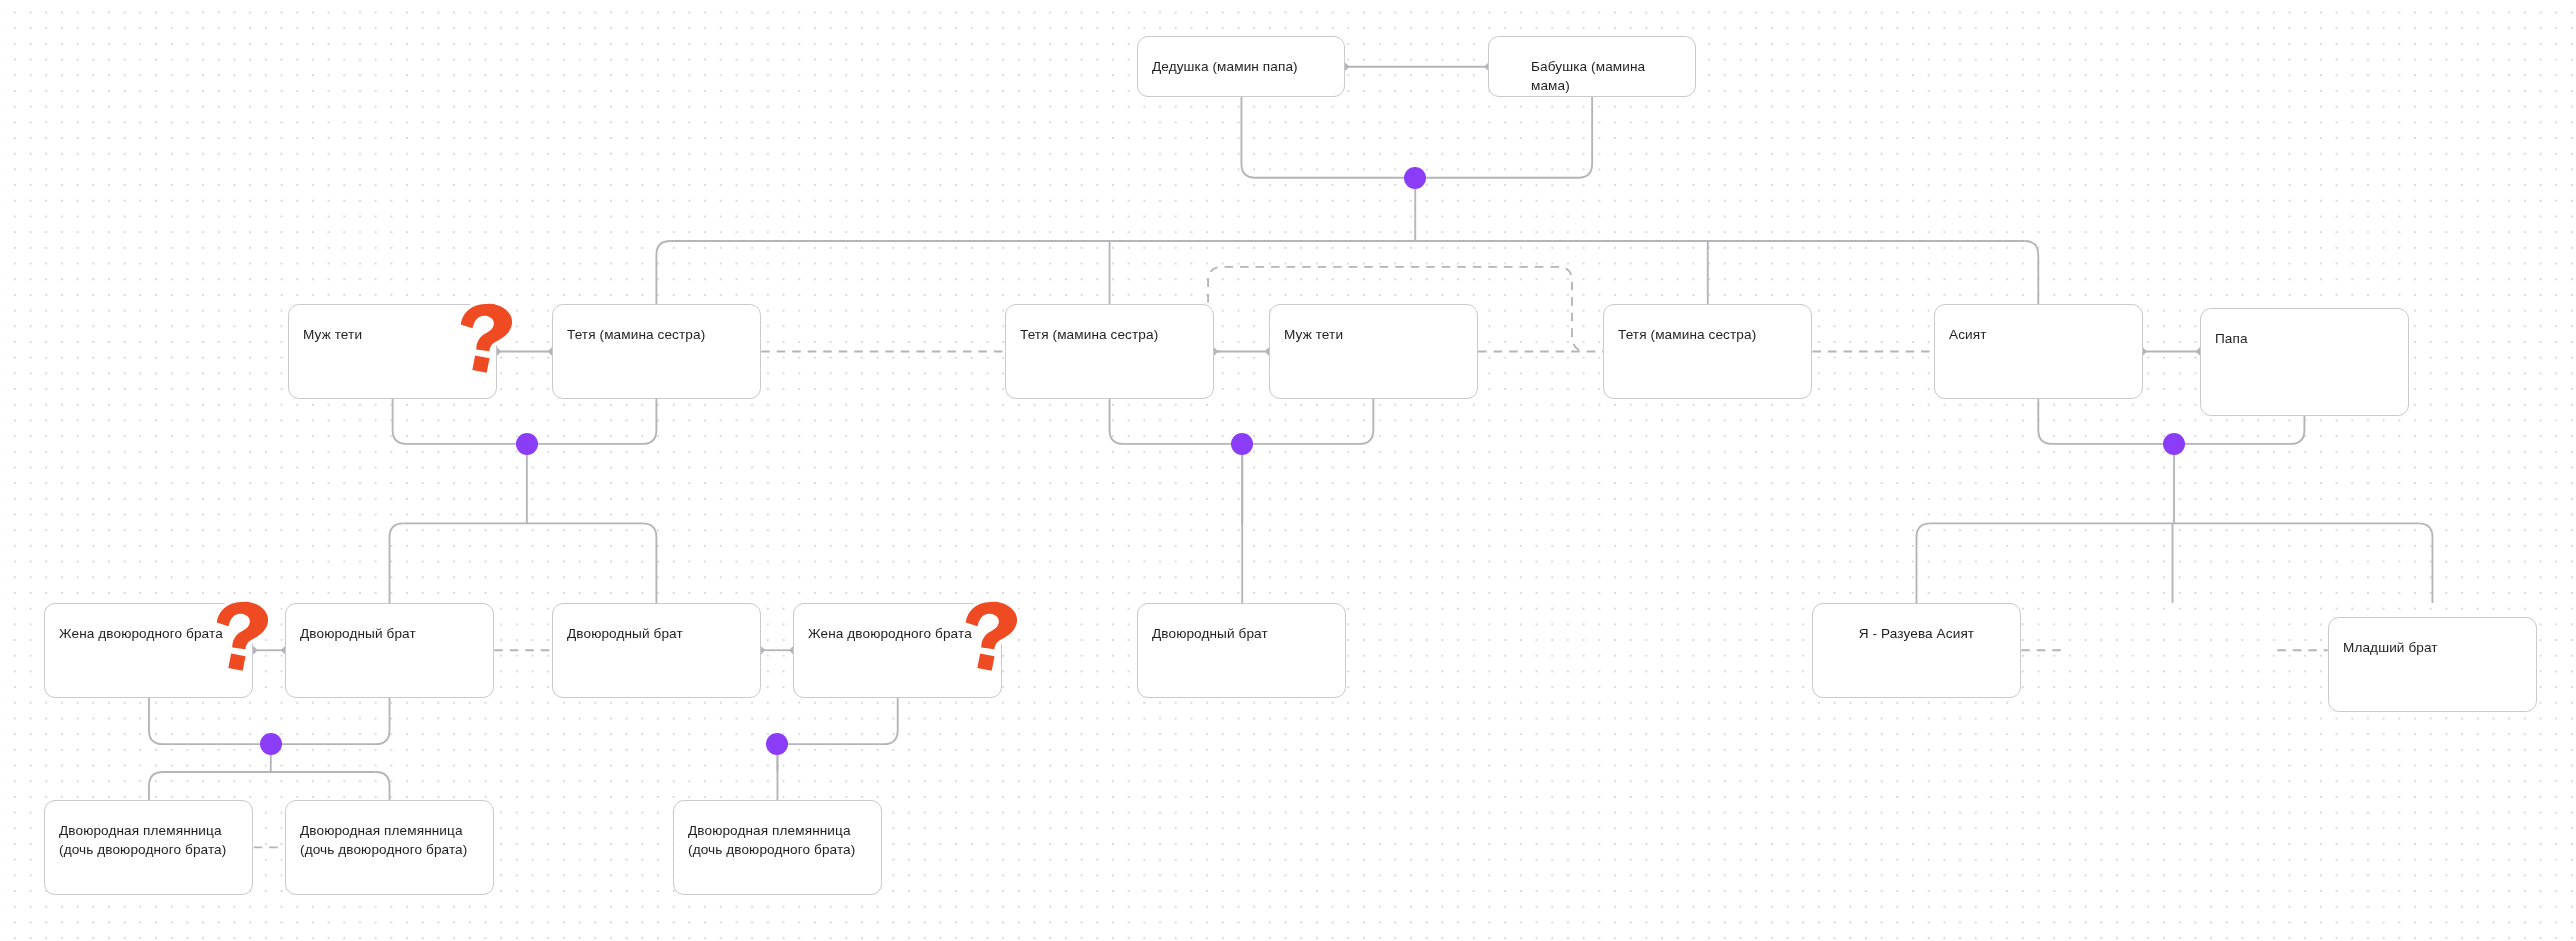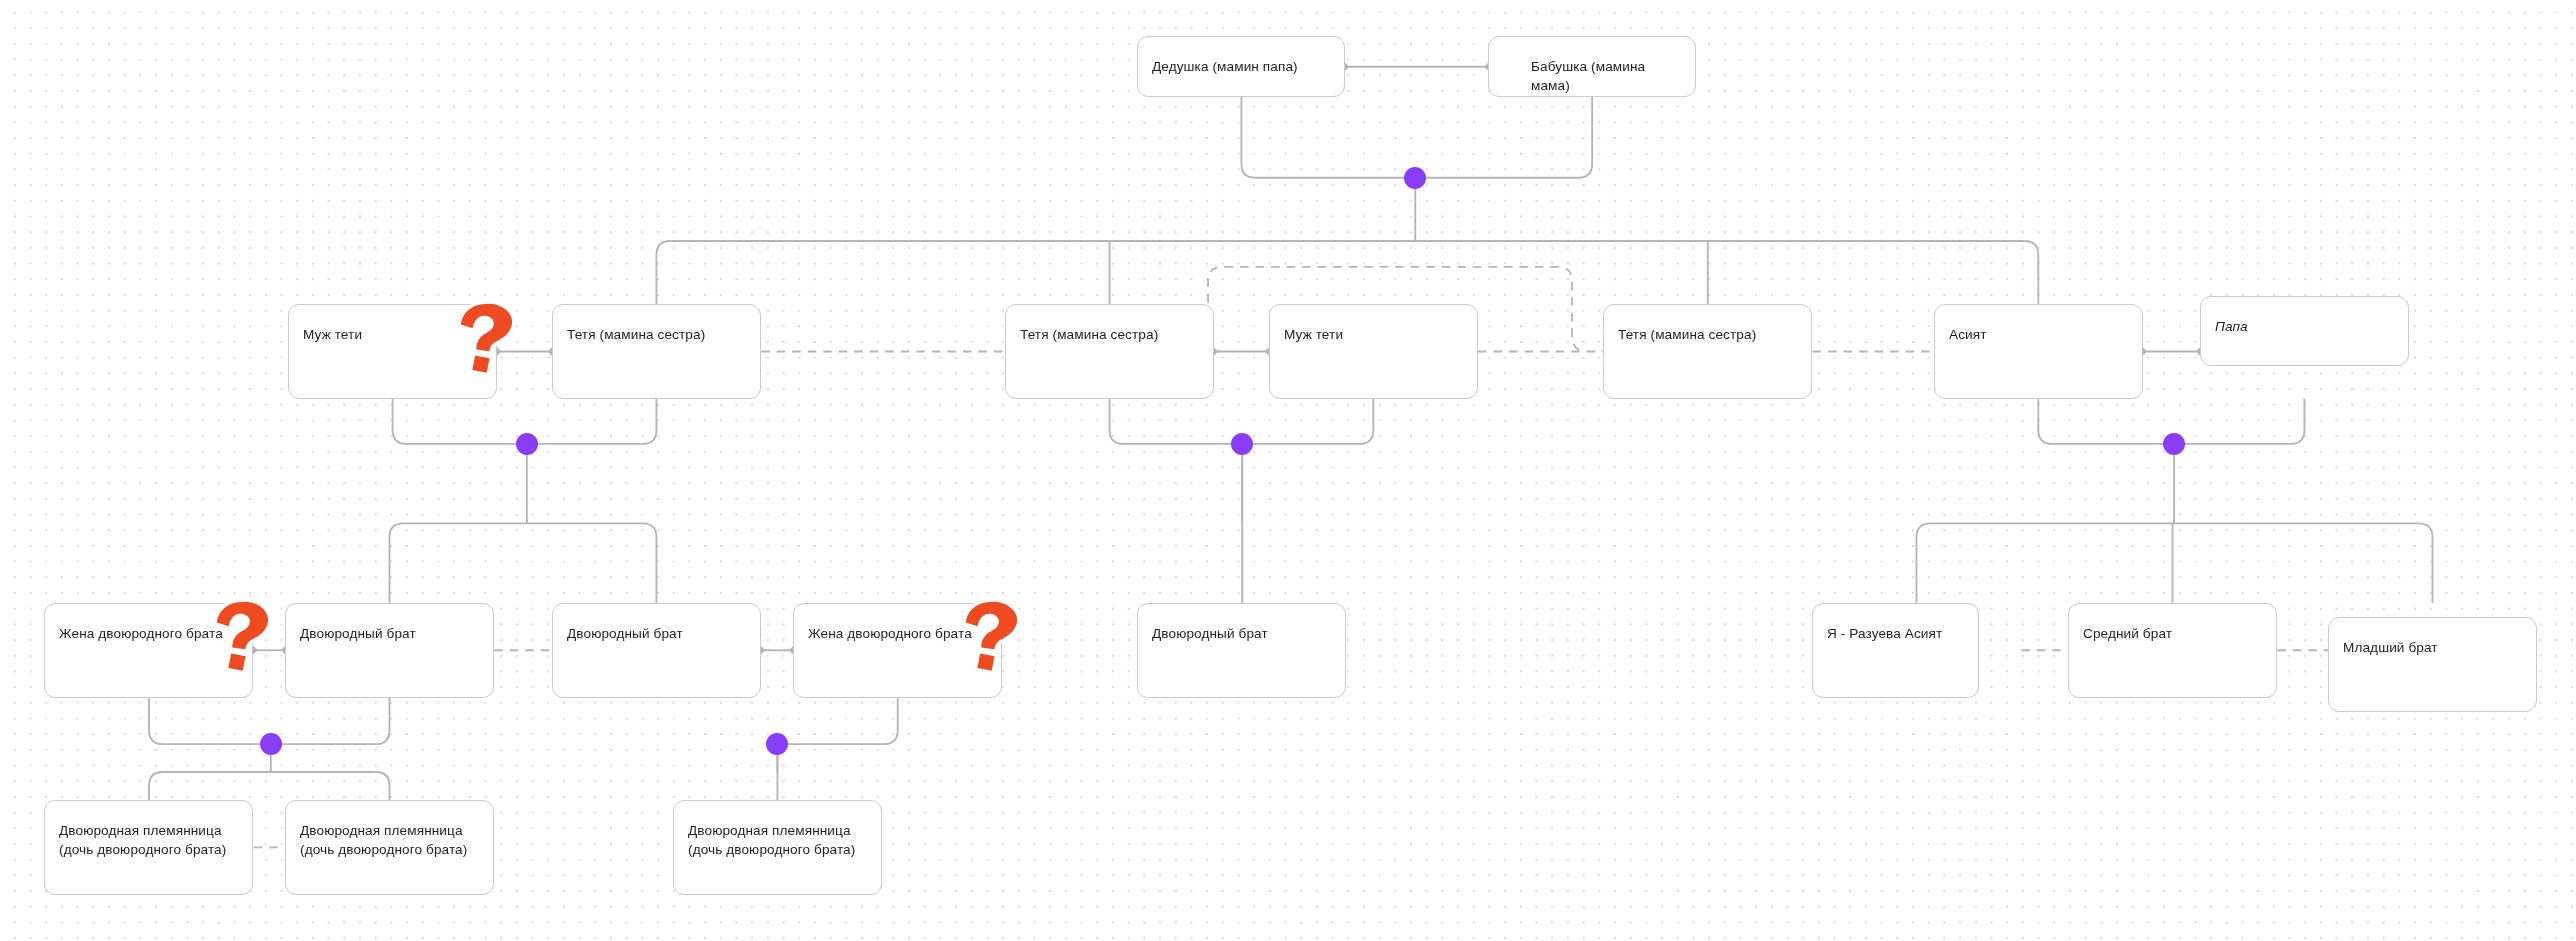"Папа" div.node { font-style: italic -> none; height: 70px -> 108px; top: 296px -> 308px }
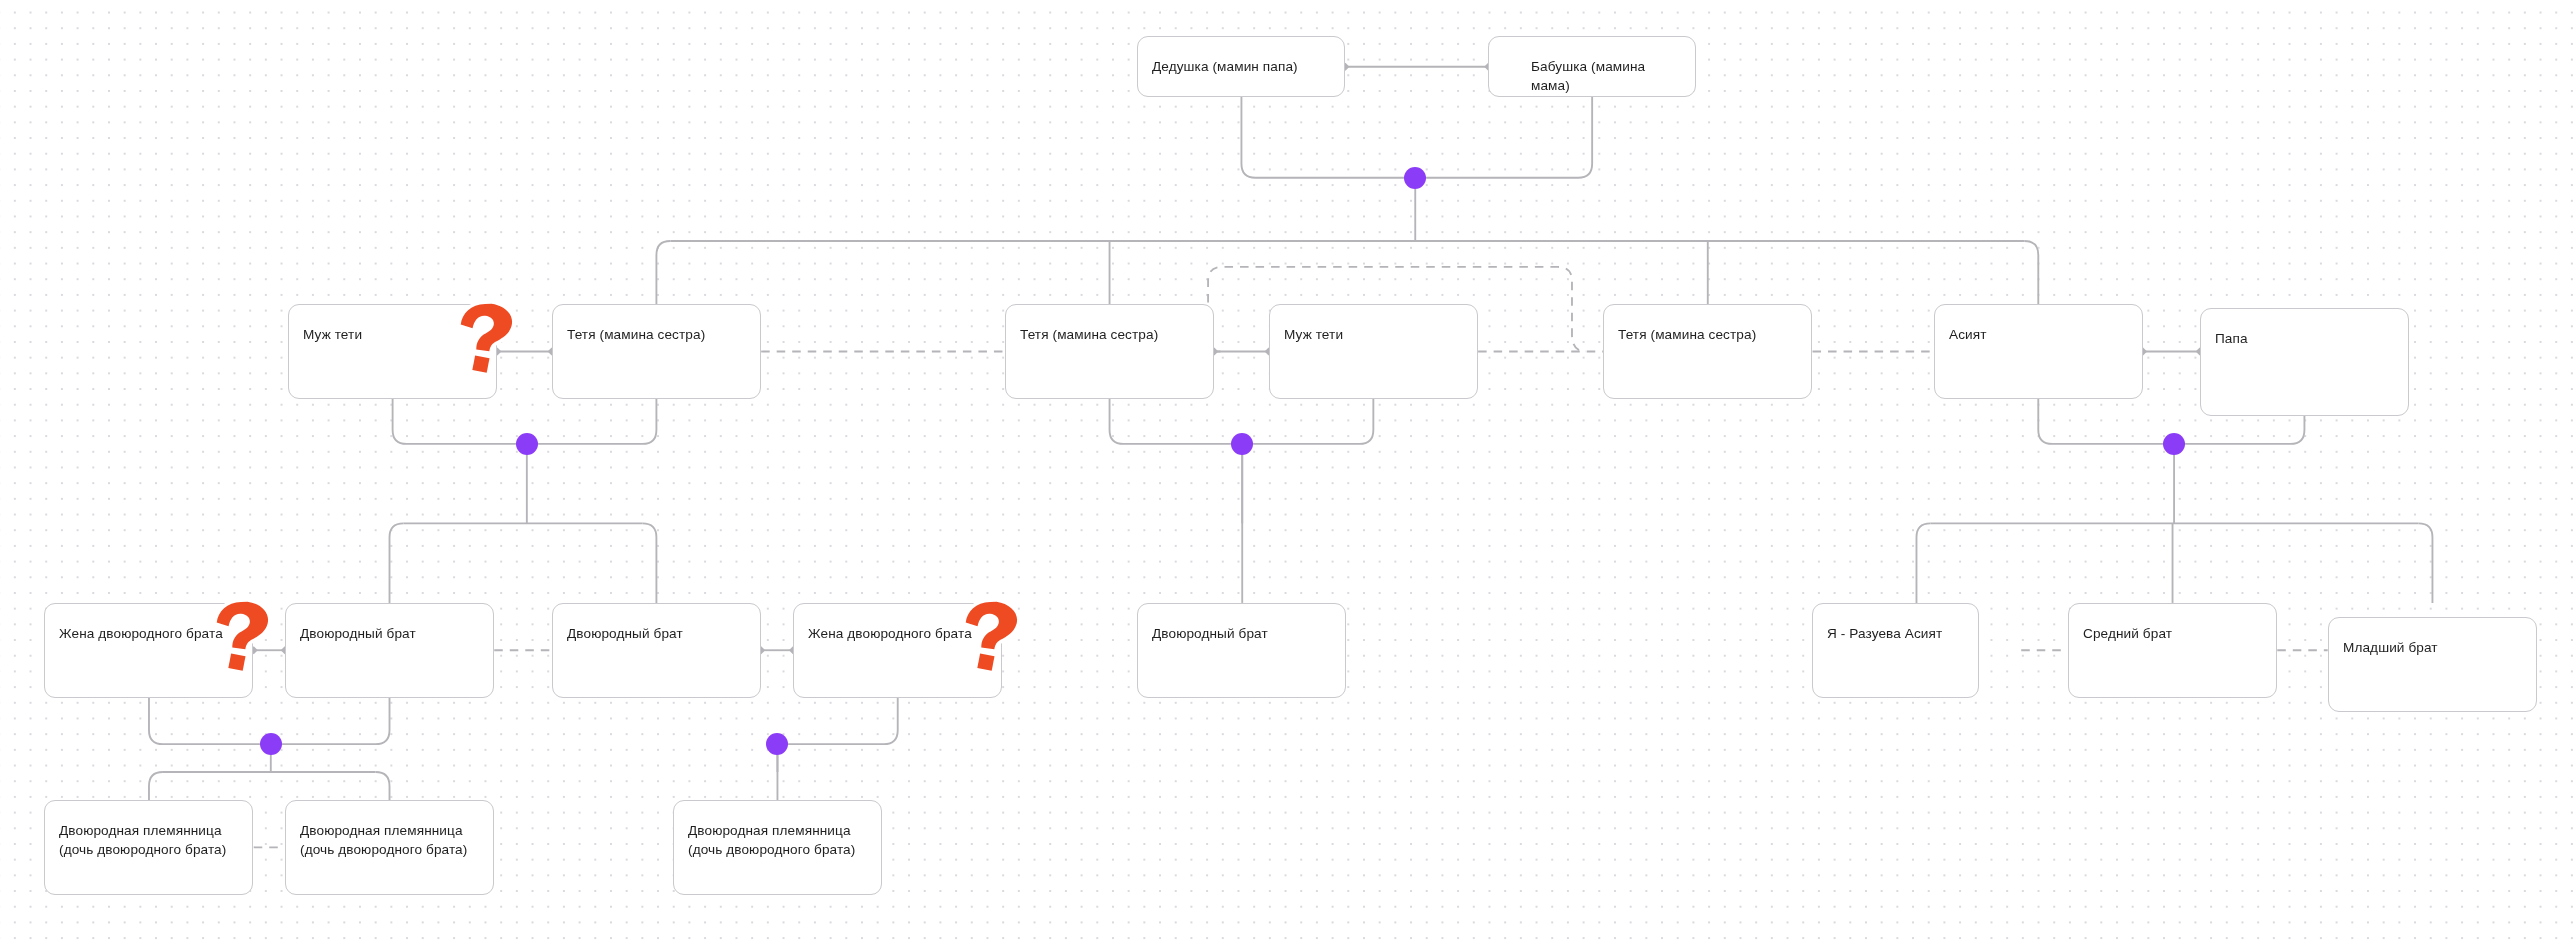"Я - Разуева Асият" div.node { text-align: none -> center; width: 167px -> 209px }
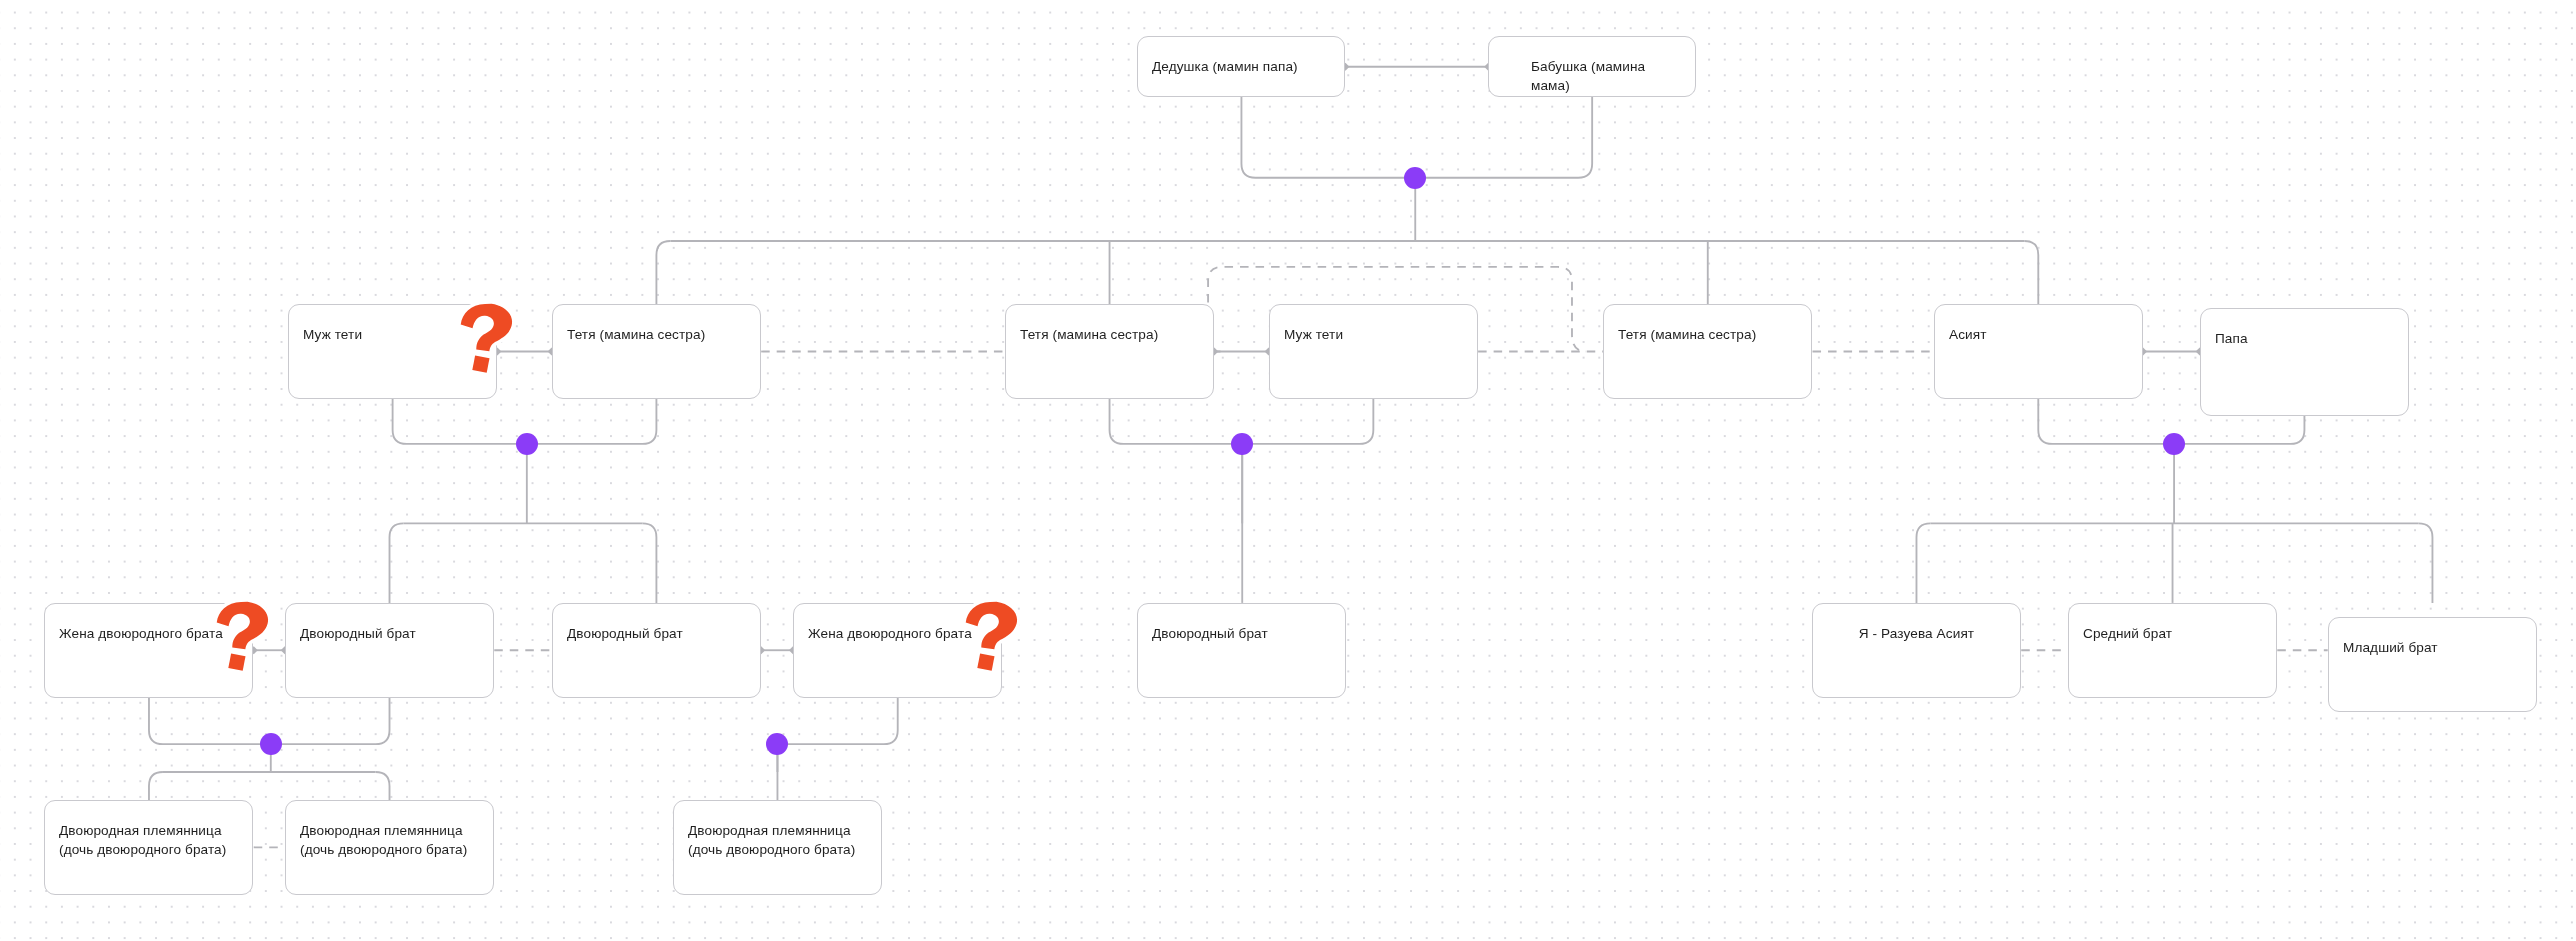"Средний брат" div.node { html: <div> <span>Средний брат</span> </div> -> none }
